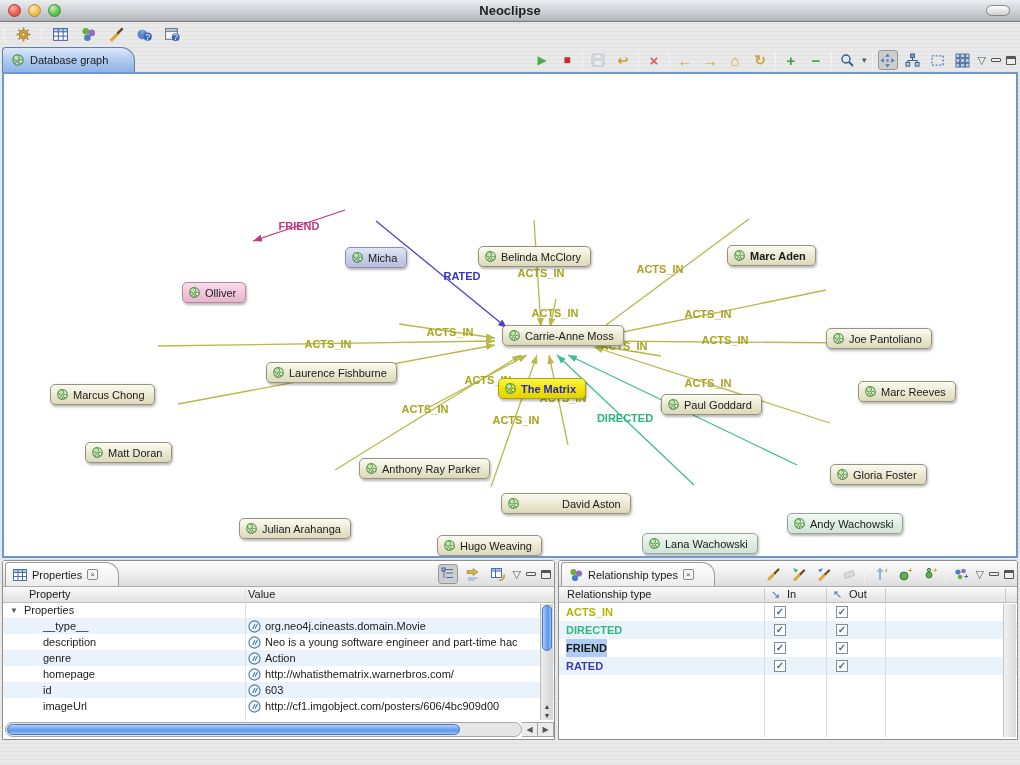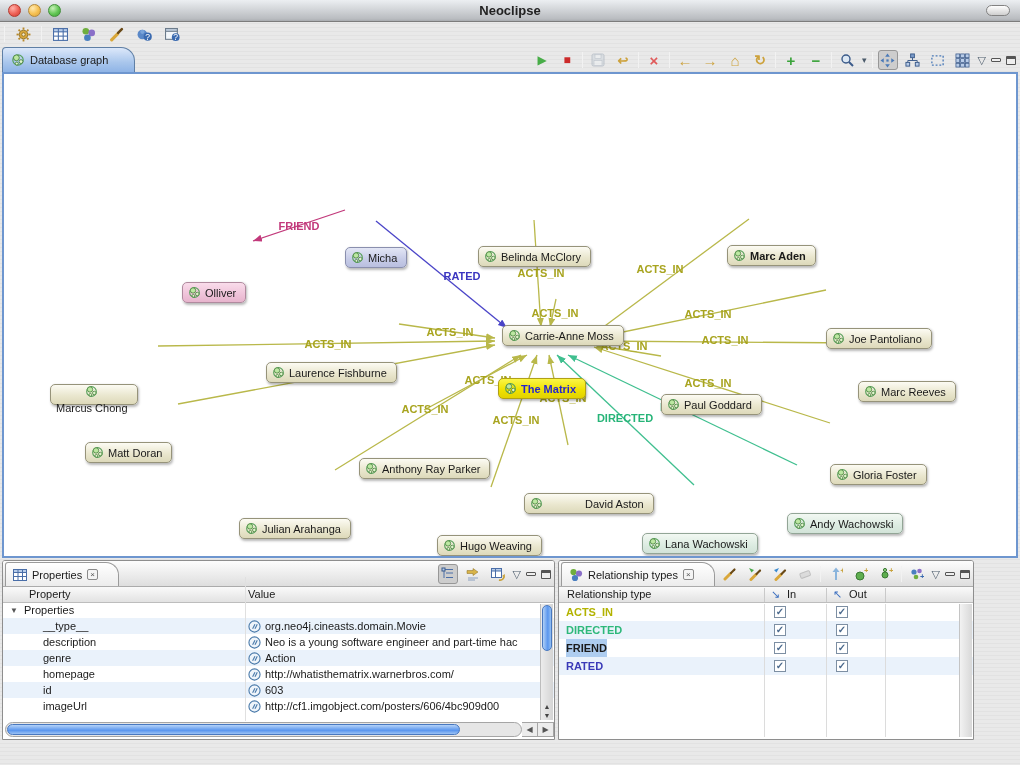"Marcus Chong" div.gnode { flex-direction: column -> none }
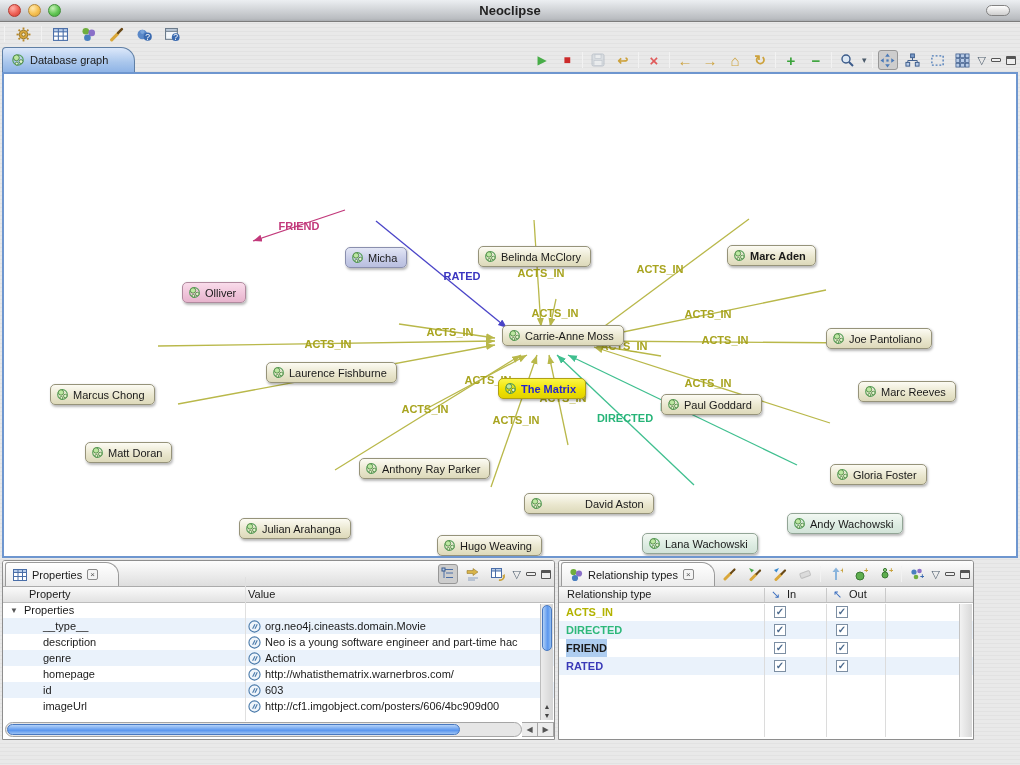"David Aston" div.gnode { left: 520px -> 497px }
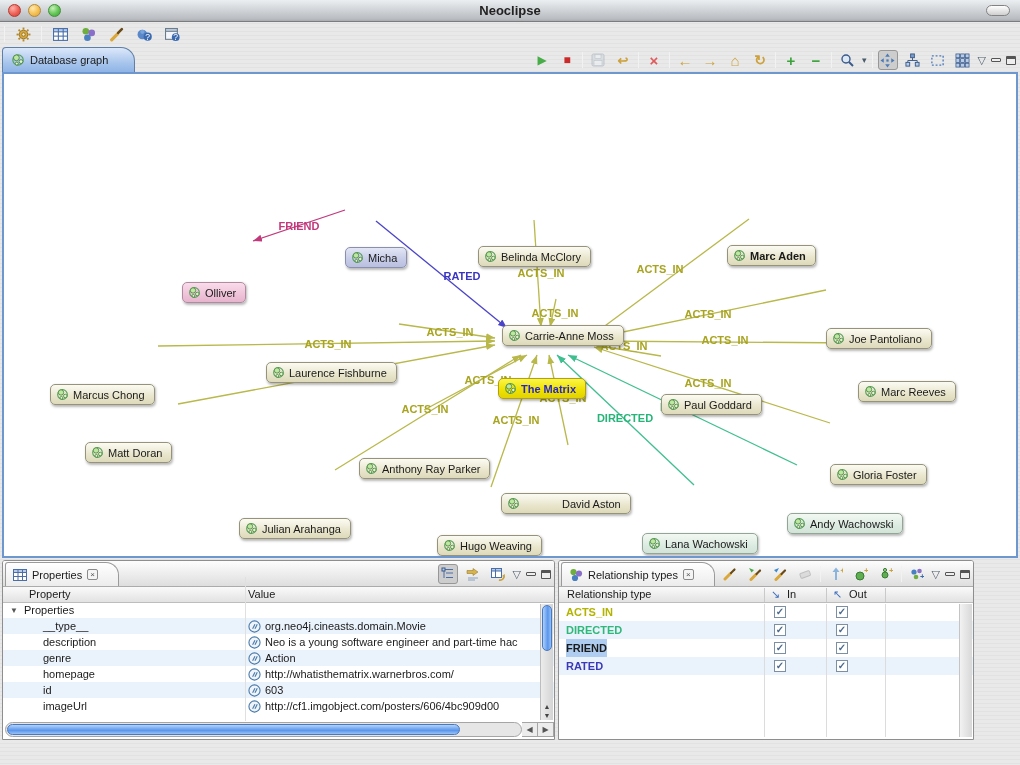"Relationship types" .rel-panel { width: 416px -> 460px }
